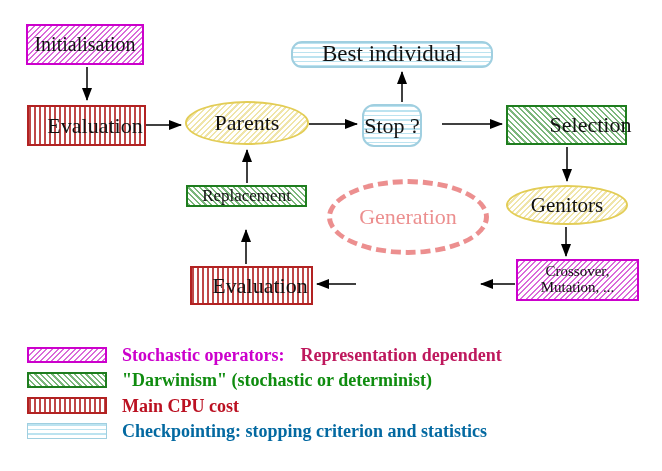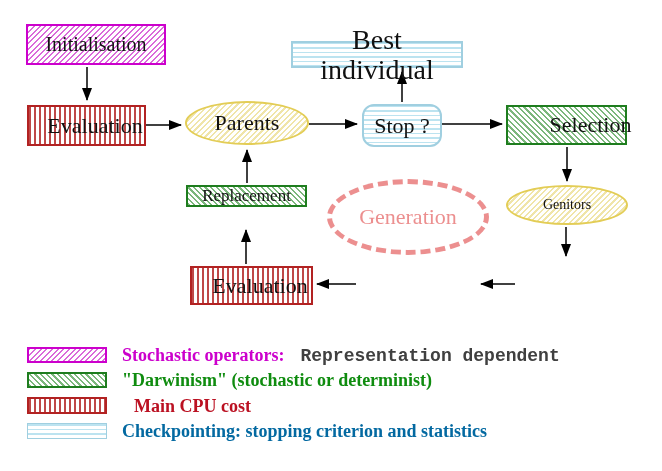"Initialisation" .n-init { width: 140px -> 118px }
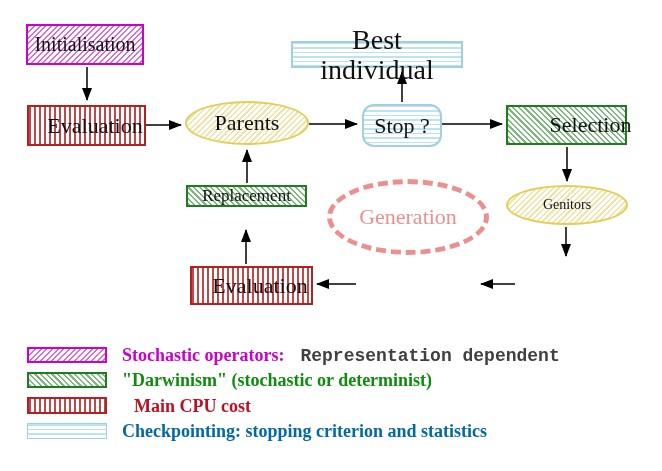"Best individual" .n-best { border-radius: none -> 11px; font-size: 28px -> 23px; width: 172px -> 202px }
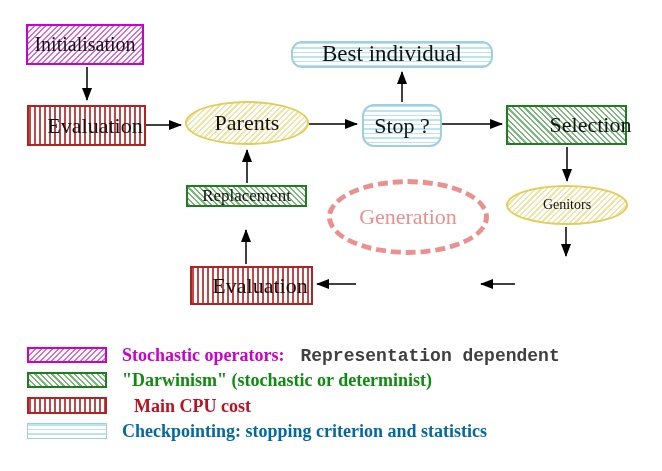"Stop ?" .n-stop { width: 80px -> 60px }
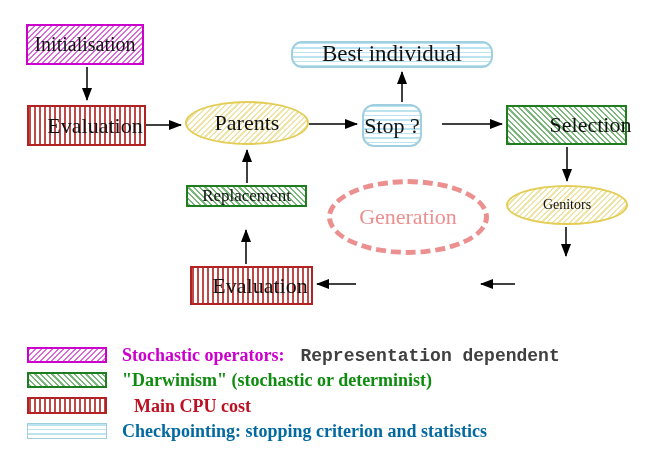"Genitors" .n-genitors { font-size: 14px -> 21px }
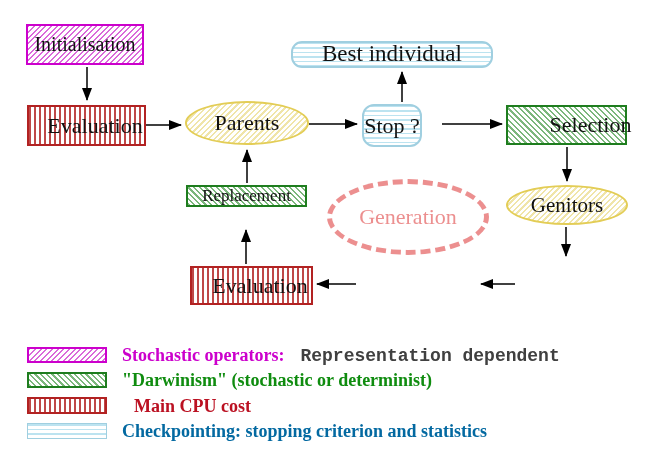"Crossover," div.node { html: none -> <div> <span>Crossover,</span> <span>Mutation, ...</span> </div> }
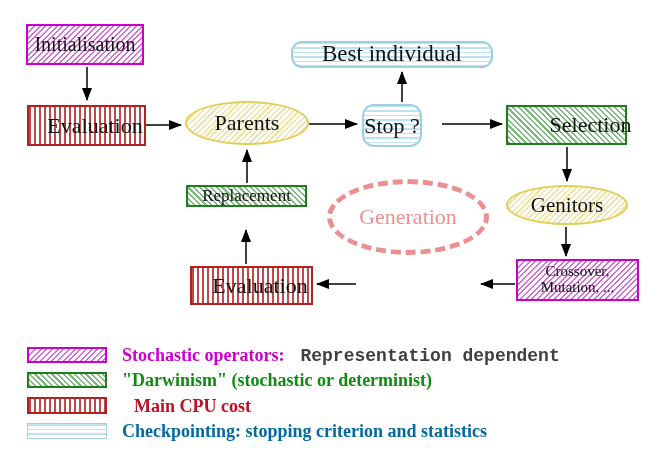"Representation dependent" .c-gold { color: #404040 -> #be185d; font-family: Liberation Mono, monospace -> none }
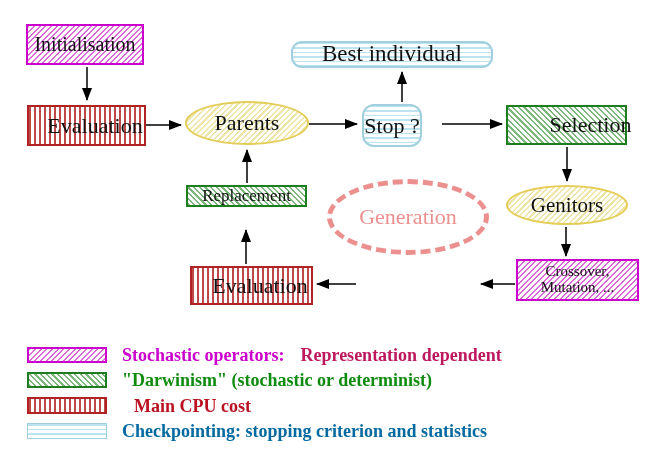"Main CPU cost" .lt3 { margin-left: 12px -> none }
